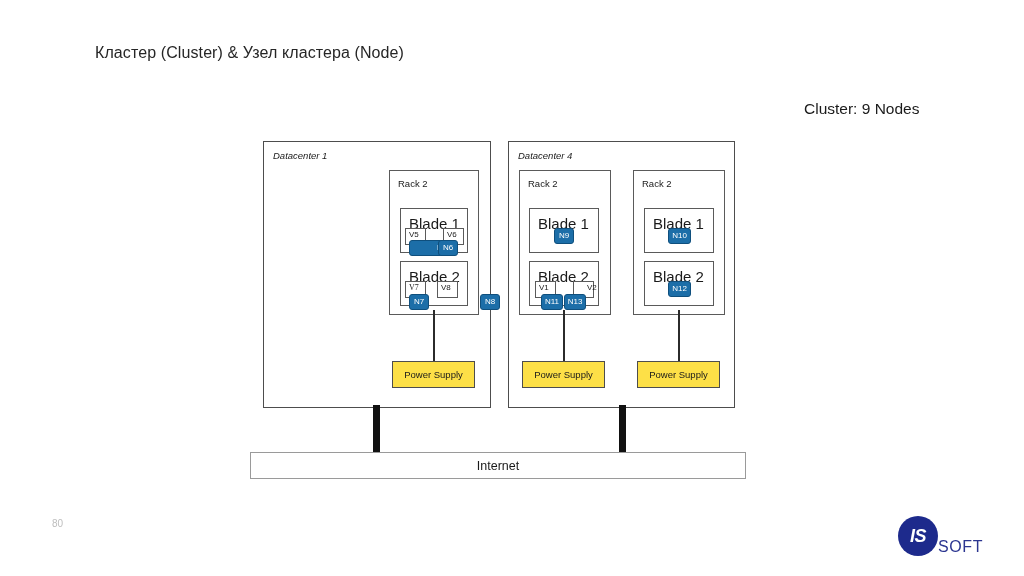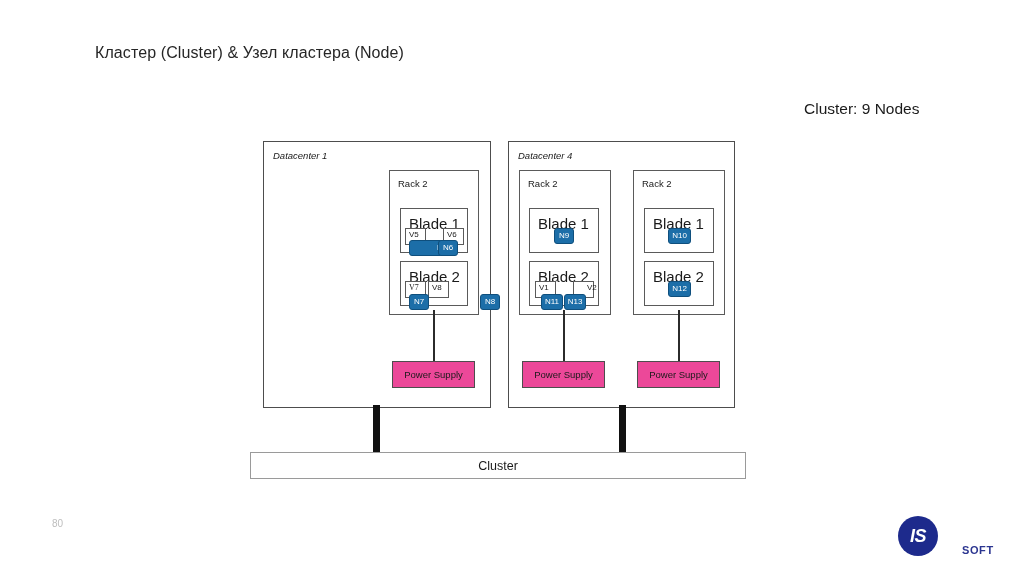"V8" div.vm { left: 428px -> 437px }
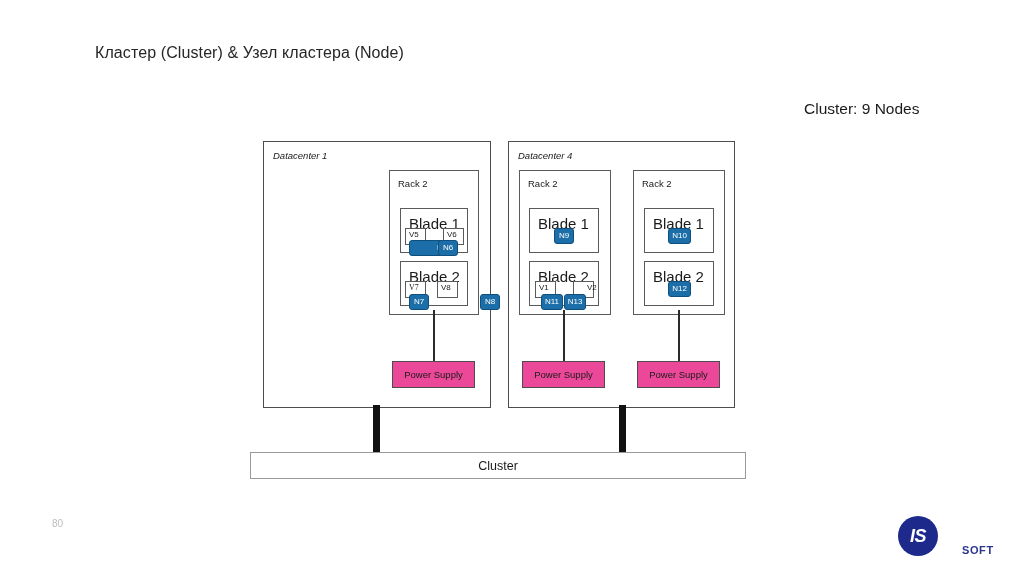"Power Supply" .power-supply { background: #ec4899 -> #fde047 }
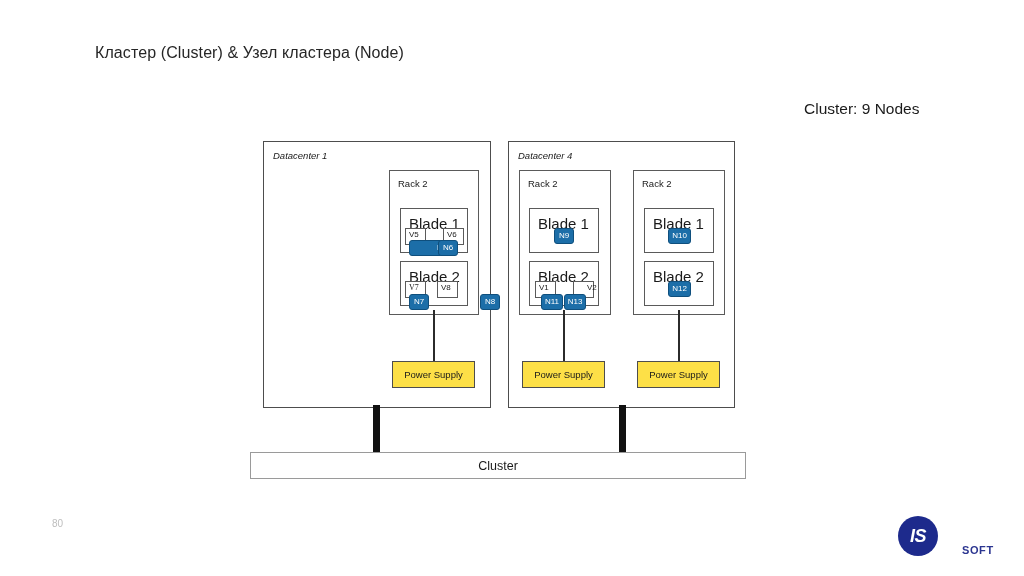"Cluster" div.internet-bar { text: Cluster -> Internet }
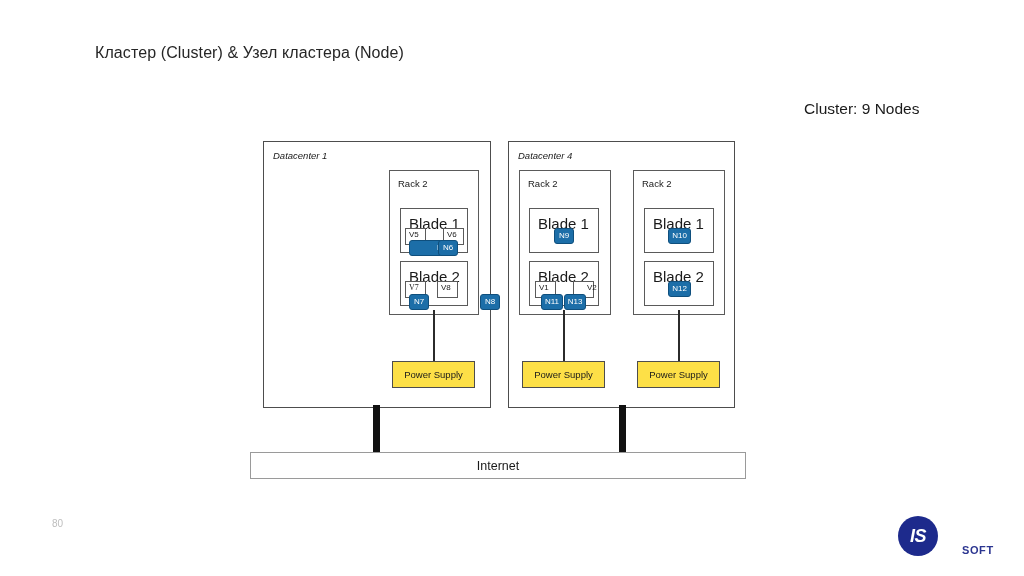"SOFT" .logo-text { font-size: 11px -> 16px; font-weight: bold -> normal; margin-left: 24px -> none }
